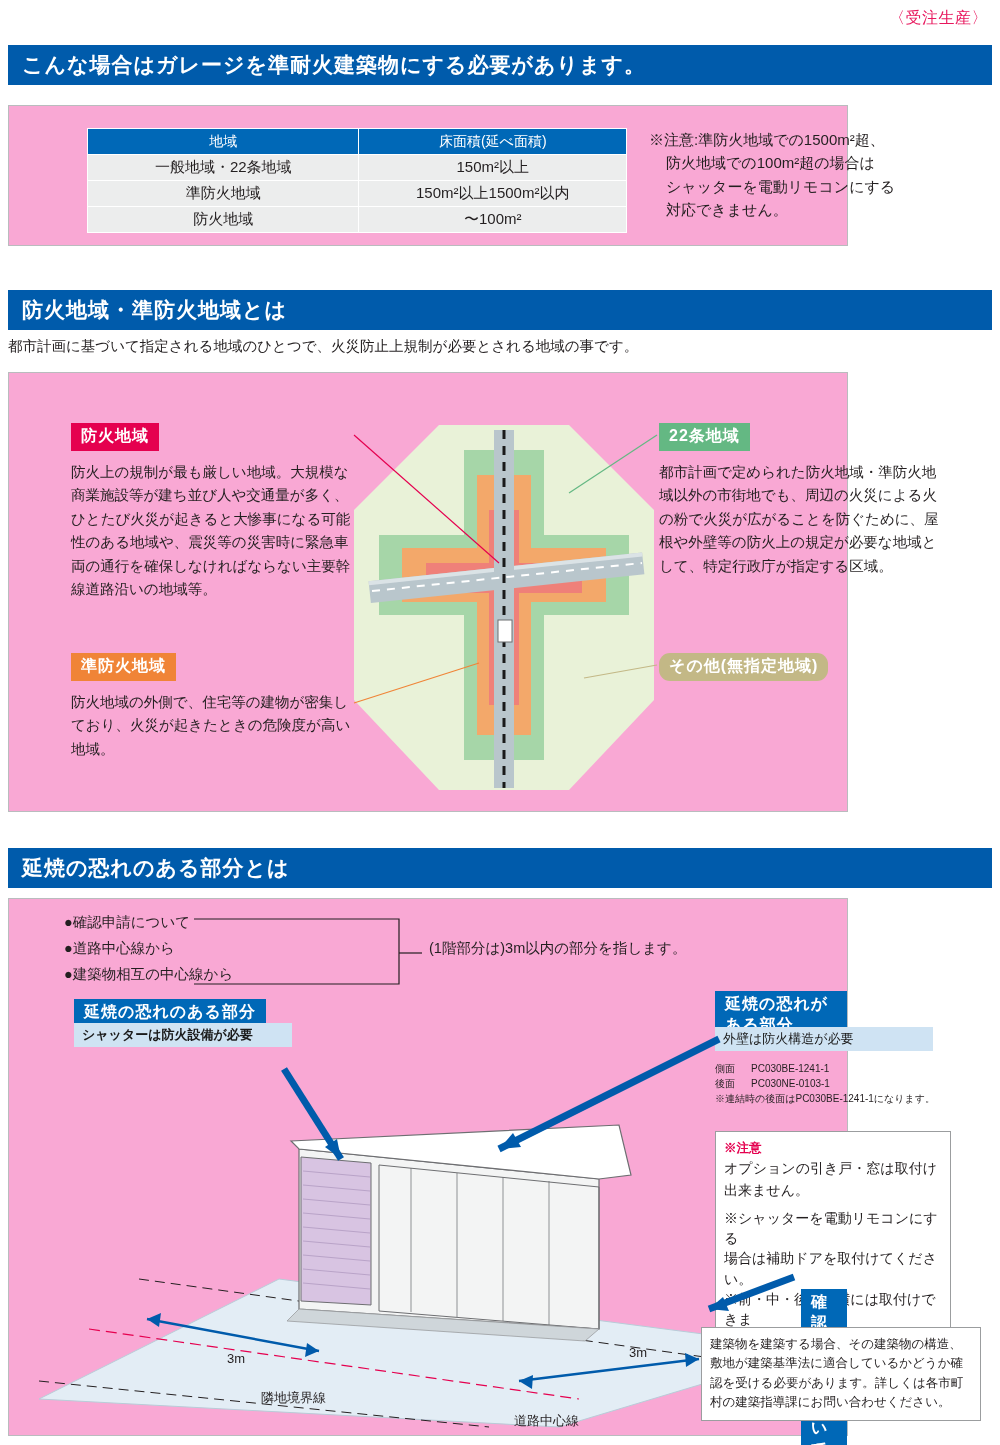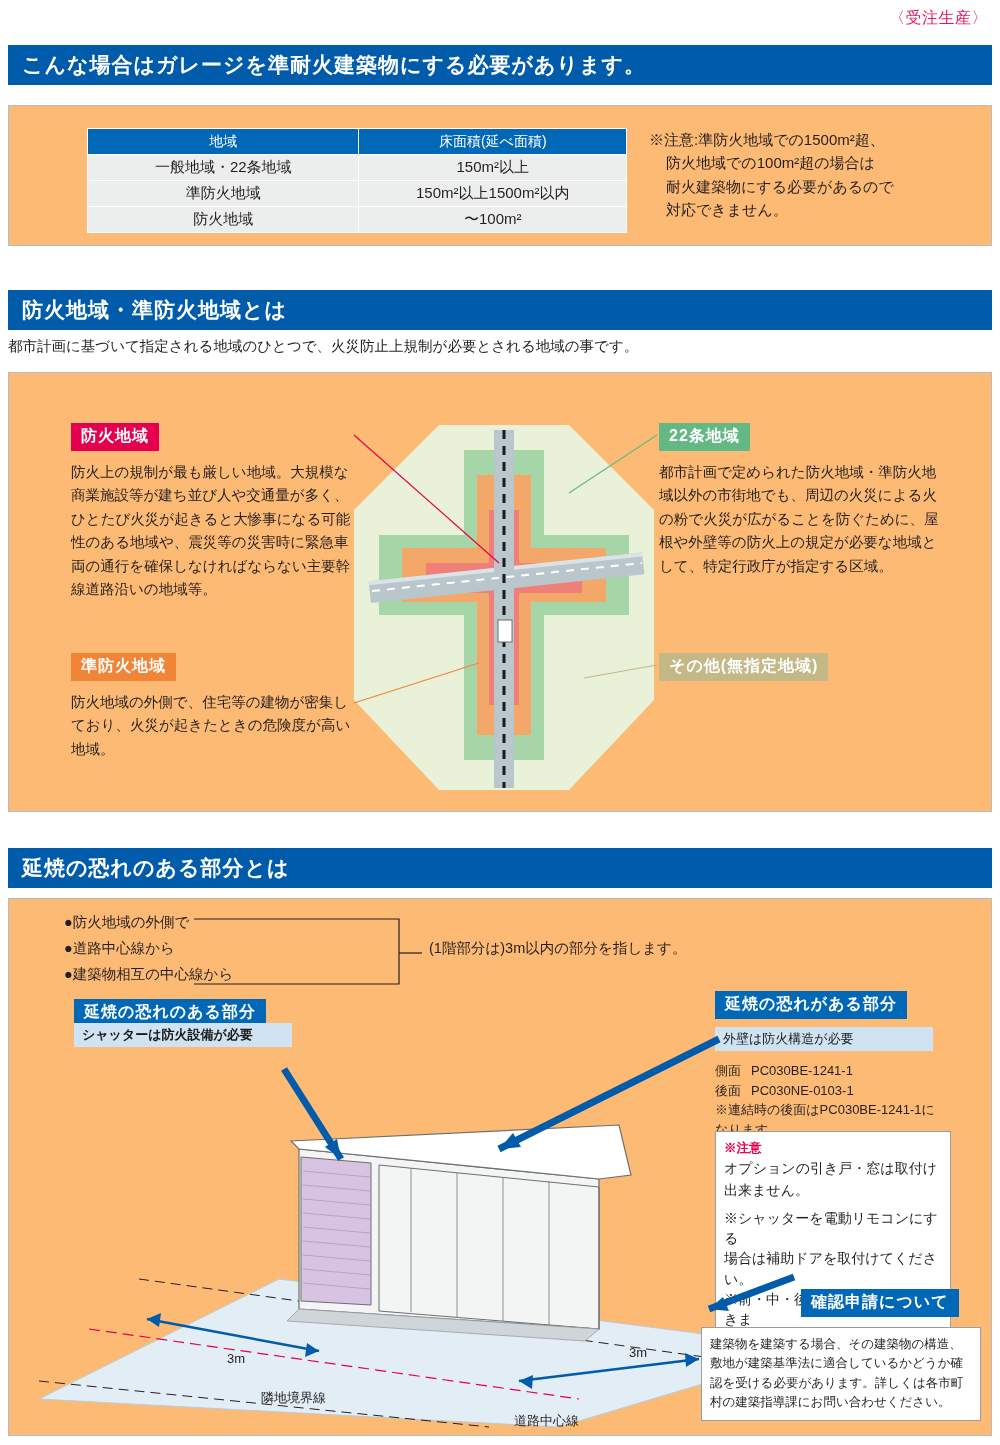"地域" .panel { background: #fdba74 -> #f9a8d4; width: 984px -> 840px }
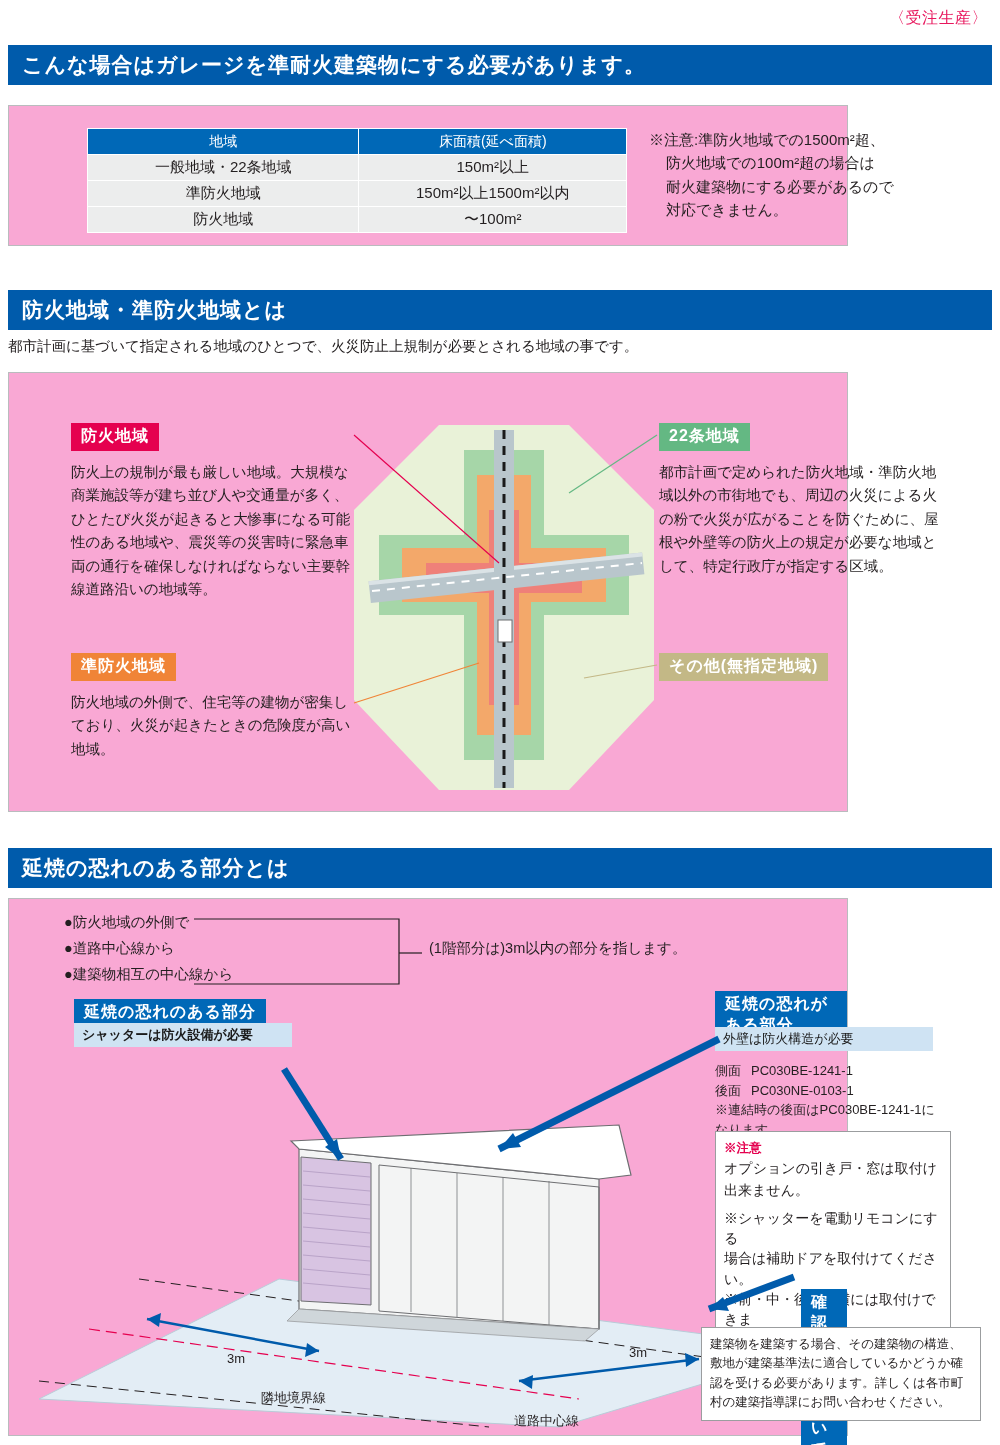"耐火建築物にする必要があるので" span.ind { text: 耐火建築物にする必要があるので -> シャッターを電動リモコンにする }
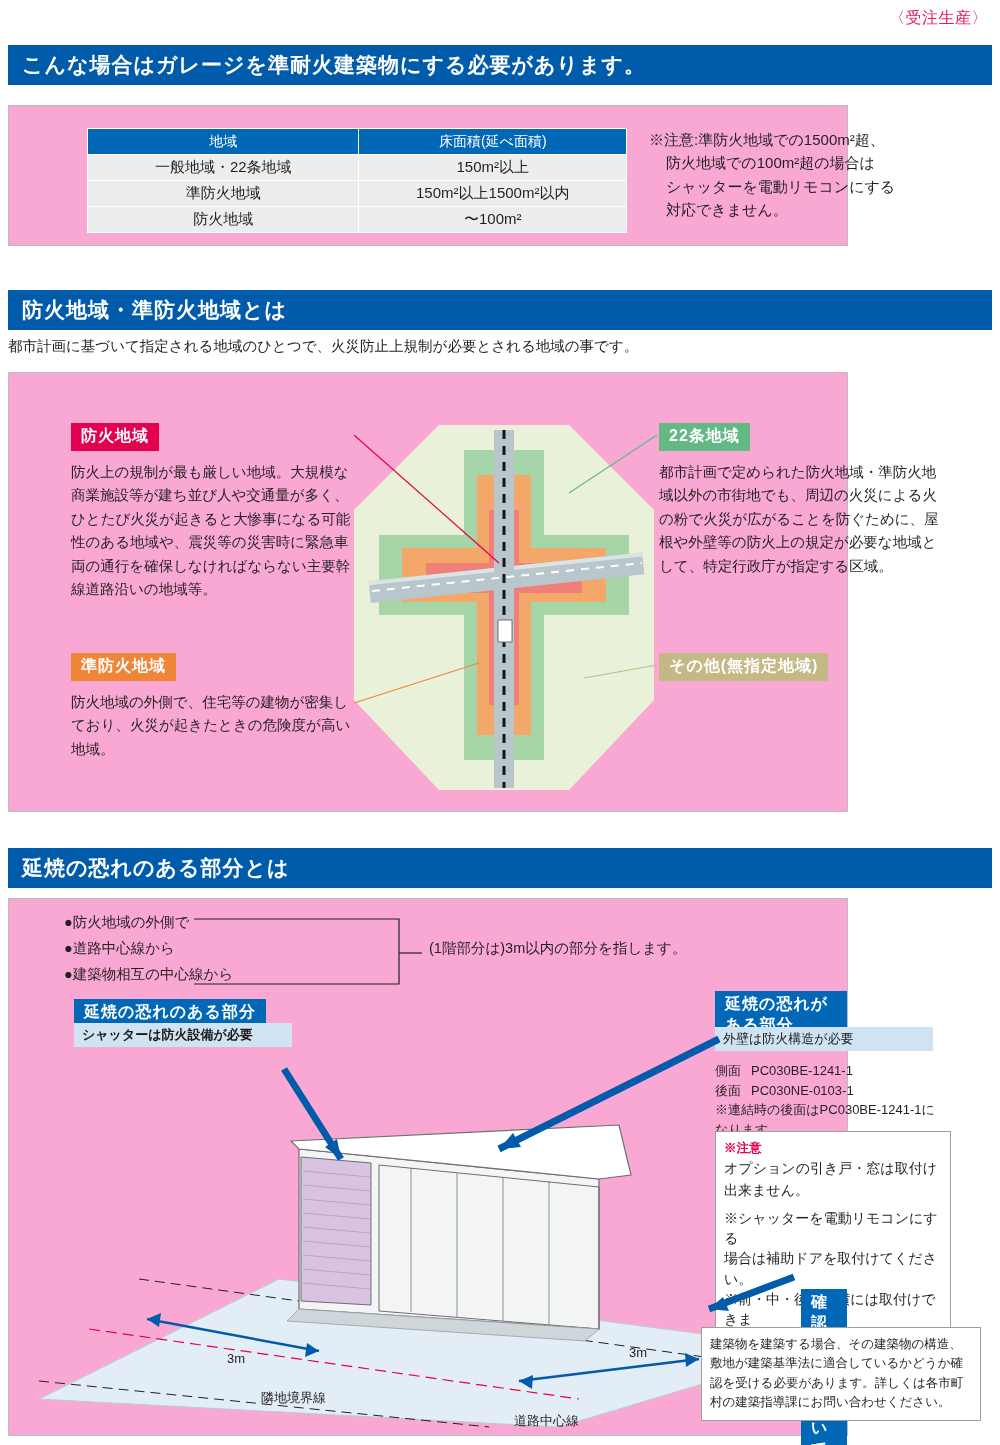"その他(無指定地域)" div.tag { border-radius: none -> 11px }
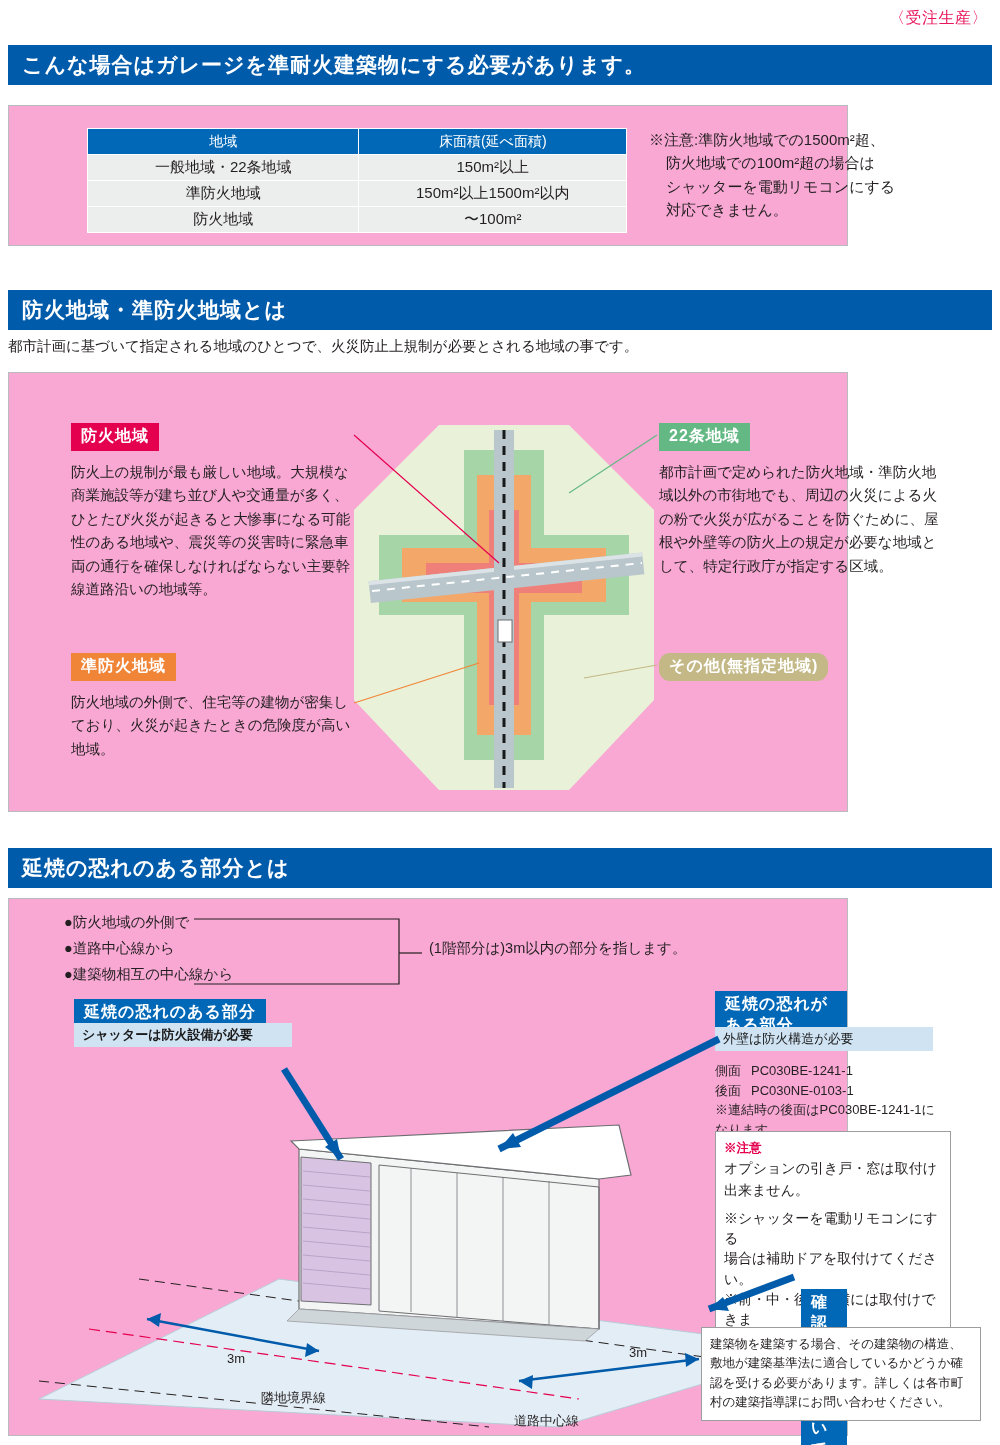"●防火地域の外側で" div.bullet { text: 防火地域の外側で -> 確認申請について }
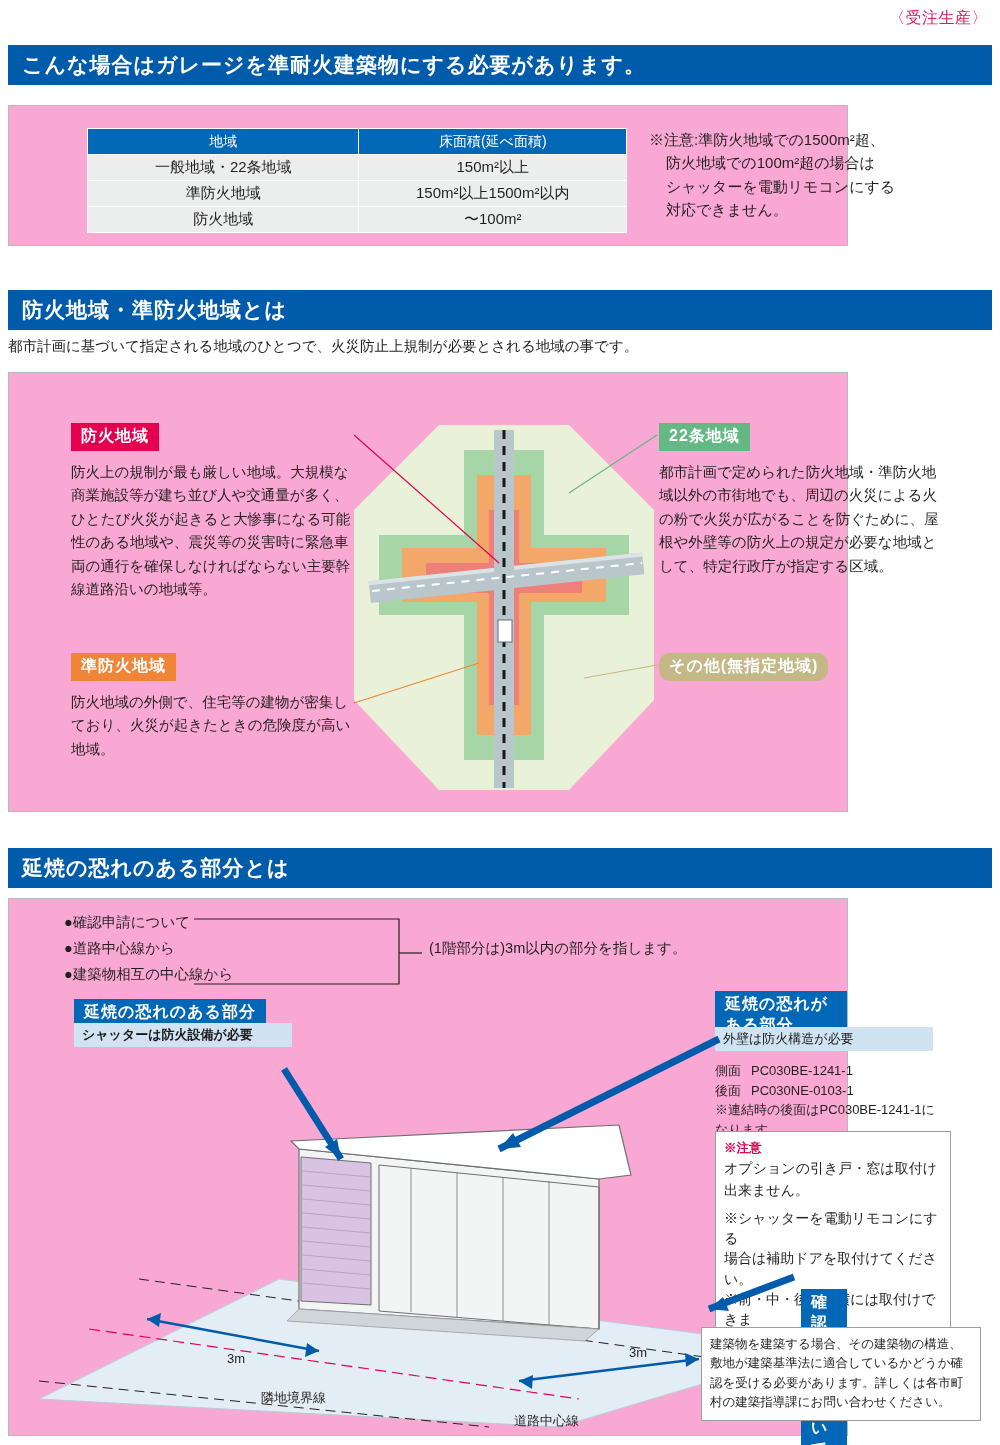"側面 PC030BE-1241-1" .small-note { font-size: 13px -> 10px }
